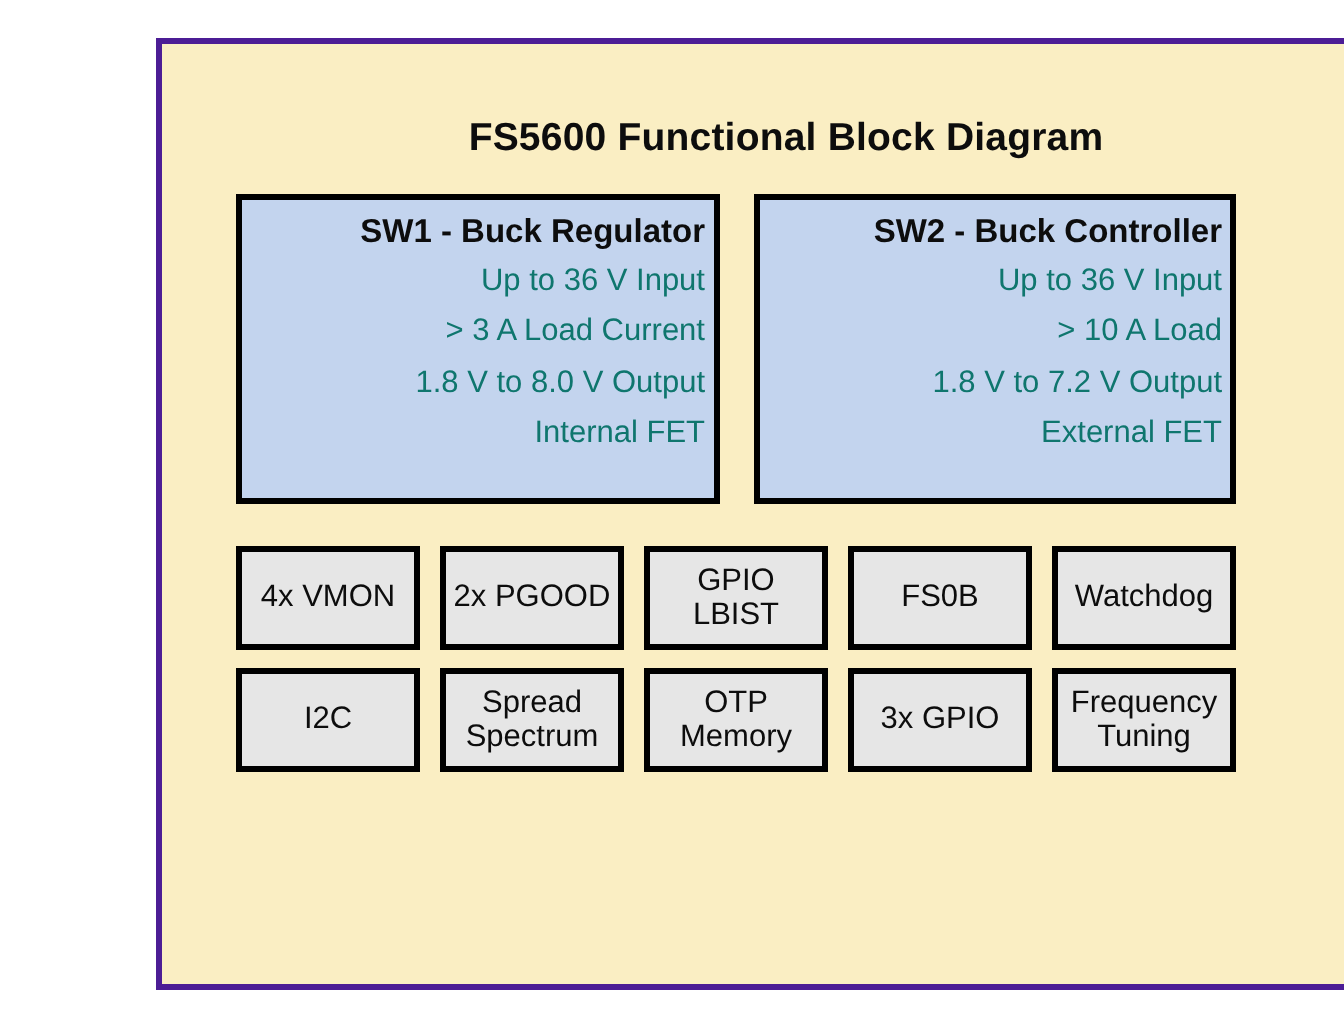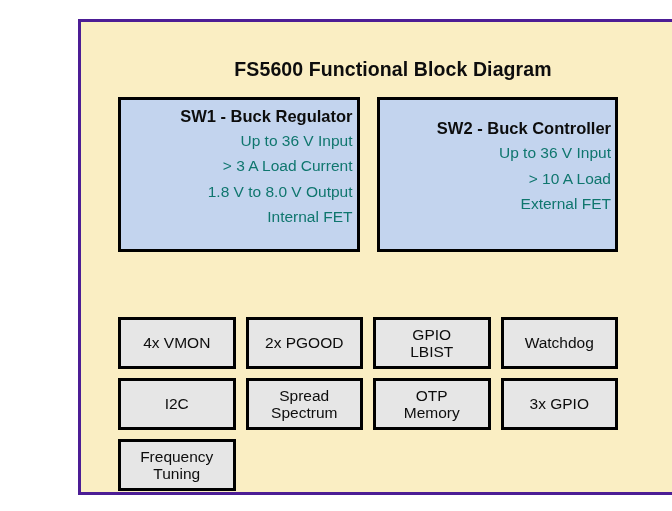"1.8 V to 7.2 V" div.sw-line { html: none -> <div>1.8 V to 7.2 V Output</div> }
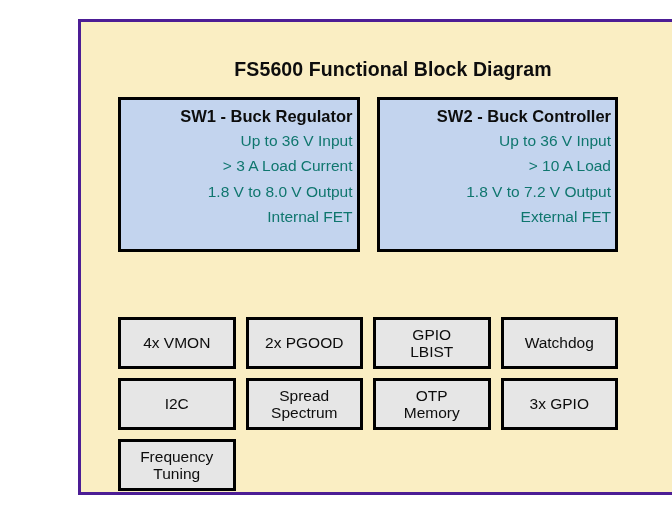"4x VMON" #feature-grid { grid-template-columns: repeat(4, 1fr) -> repeat(5, 1fr); margin-top: 44px -> none }
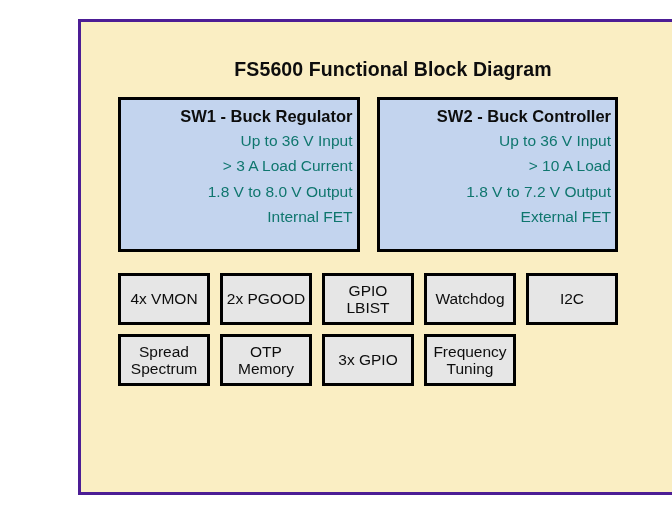"FS0B" div.feature-box { html: none -> <div> <span>FS0B</span> </div> }
